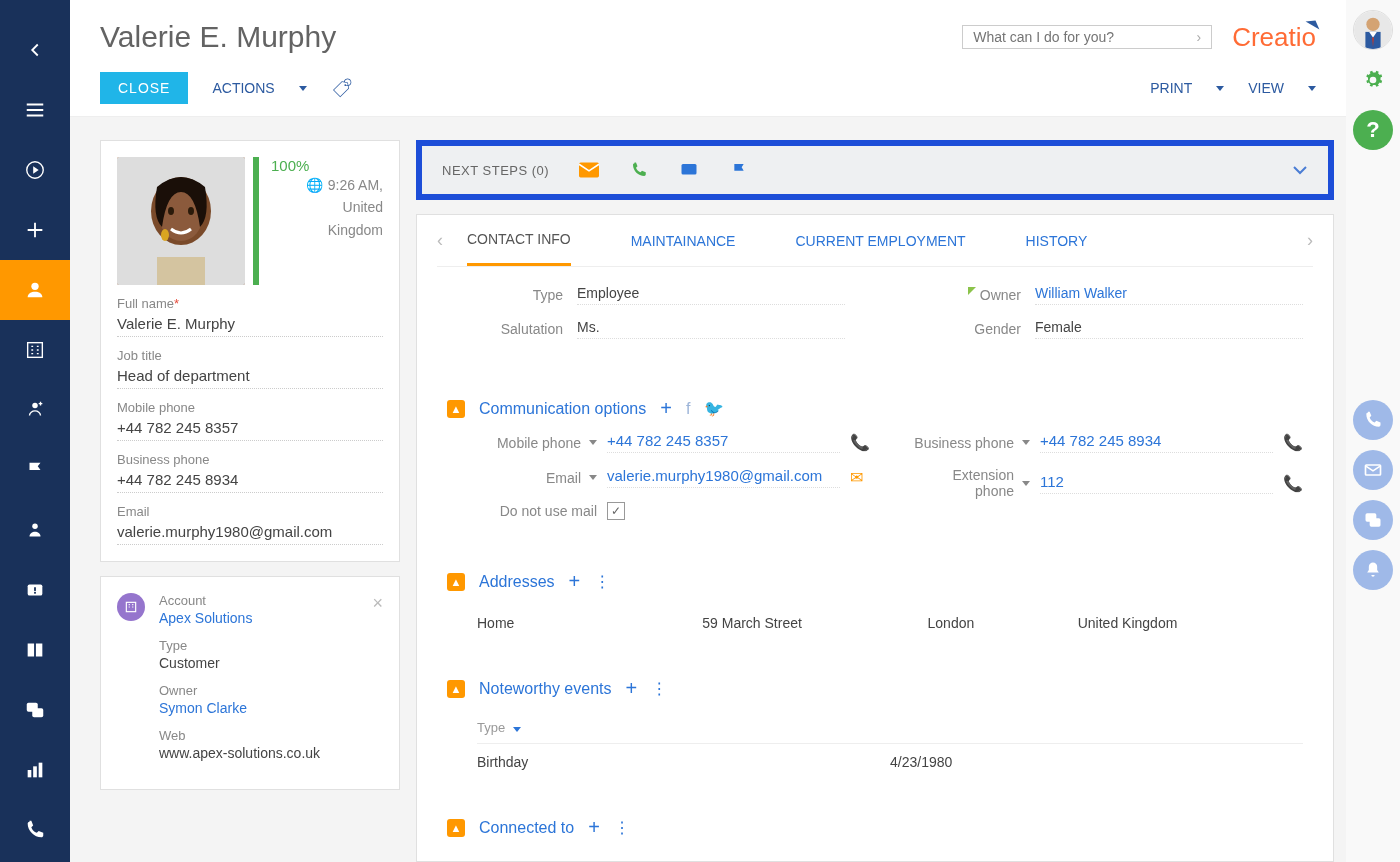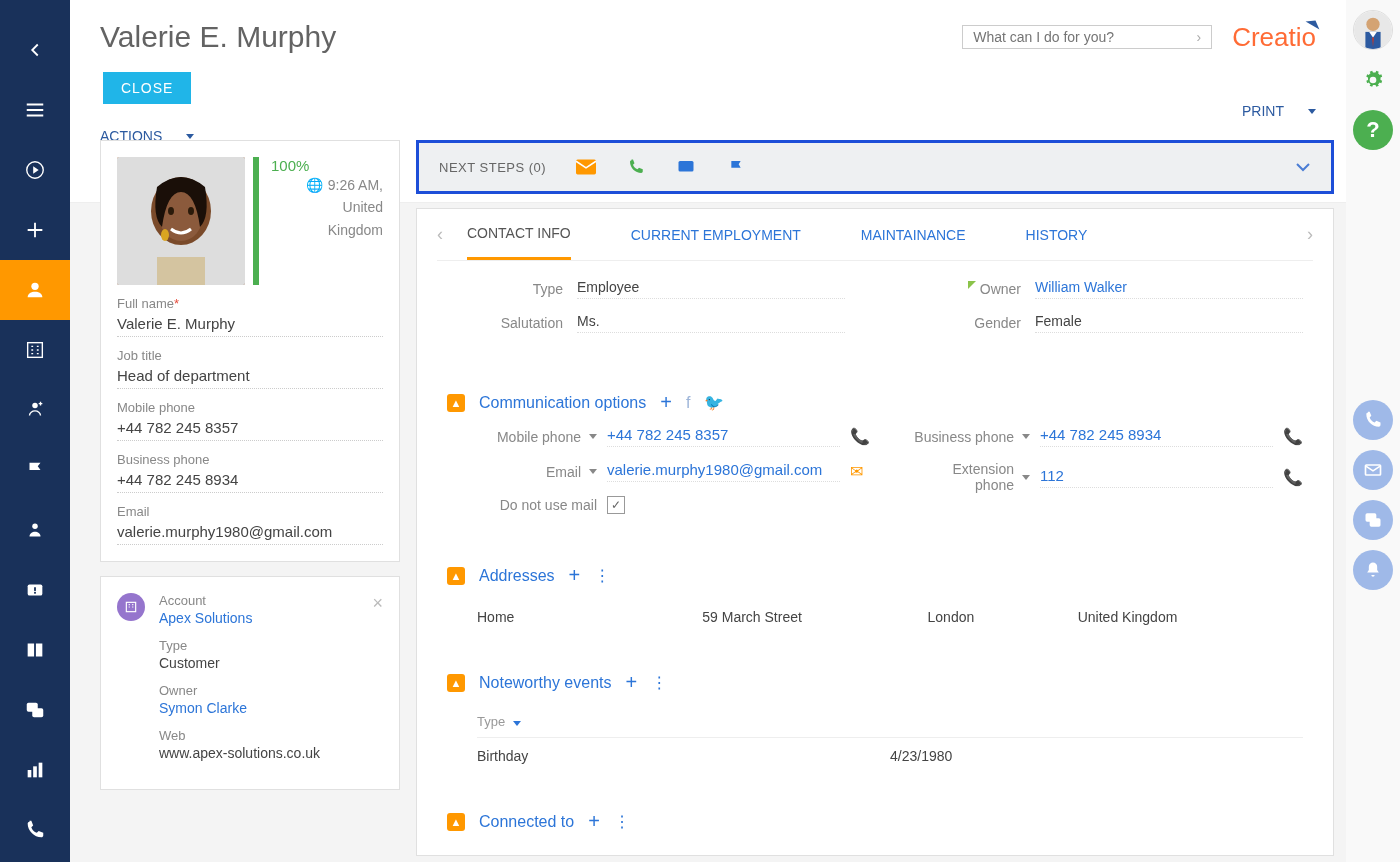"CLOSE" .toolbar-left { flex-direction: column -> none }
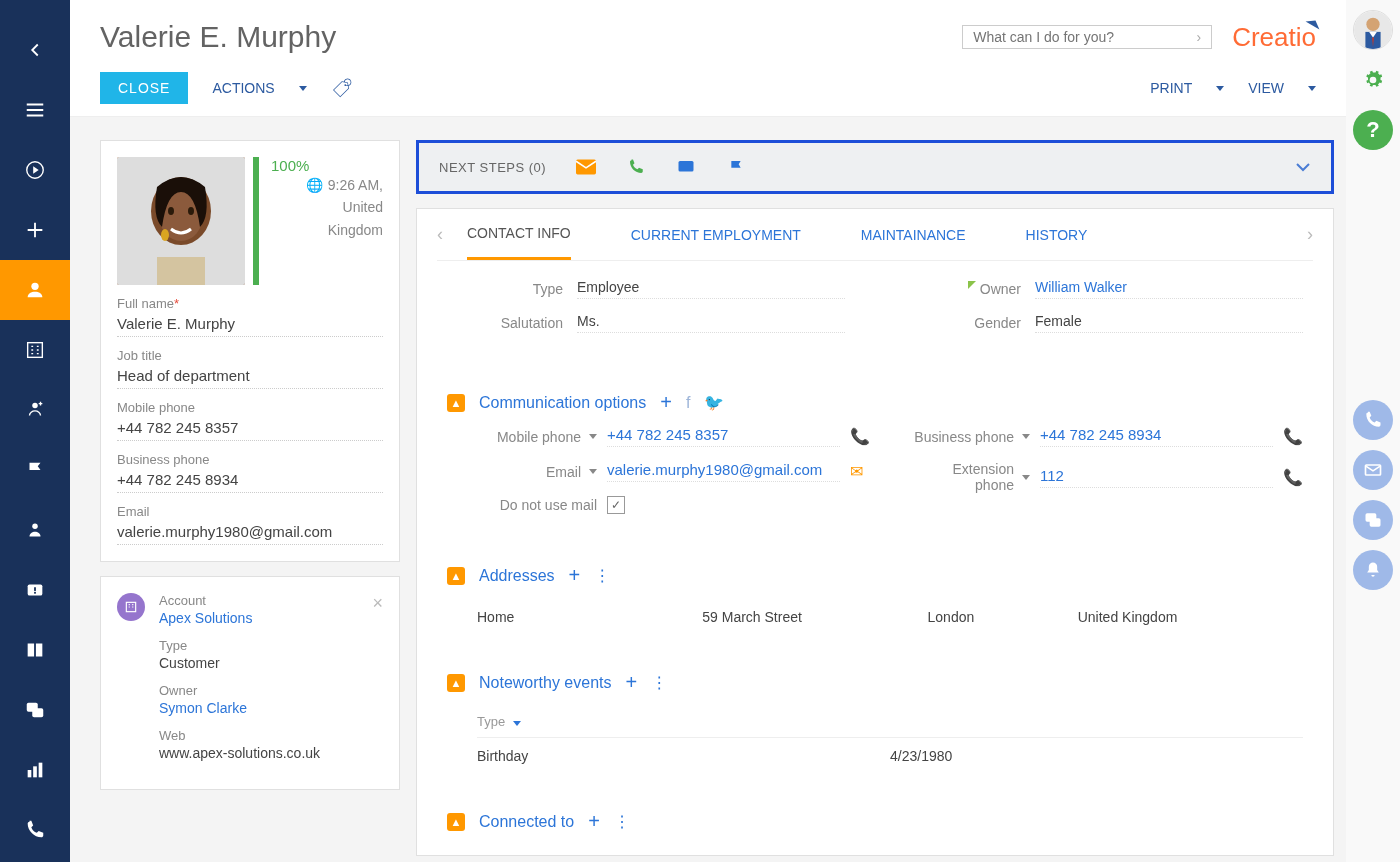"NEXT STEPS (0)" .next-steps { border: 3px solid #1d4ed8 -> 6px solid #1d4ed8 }
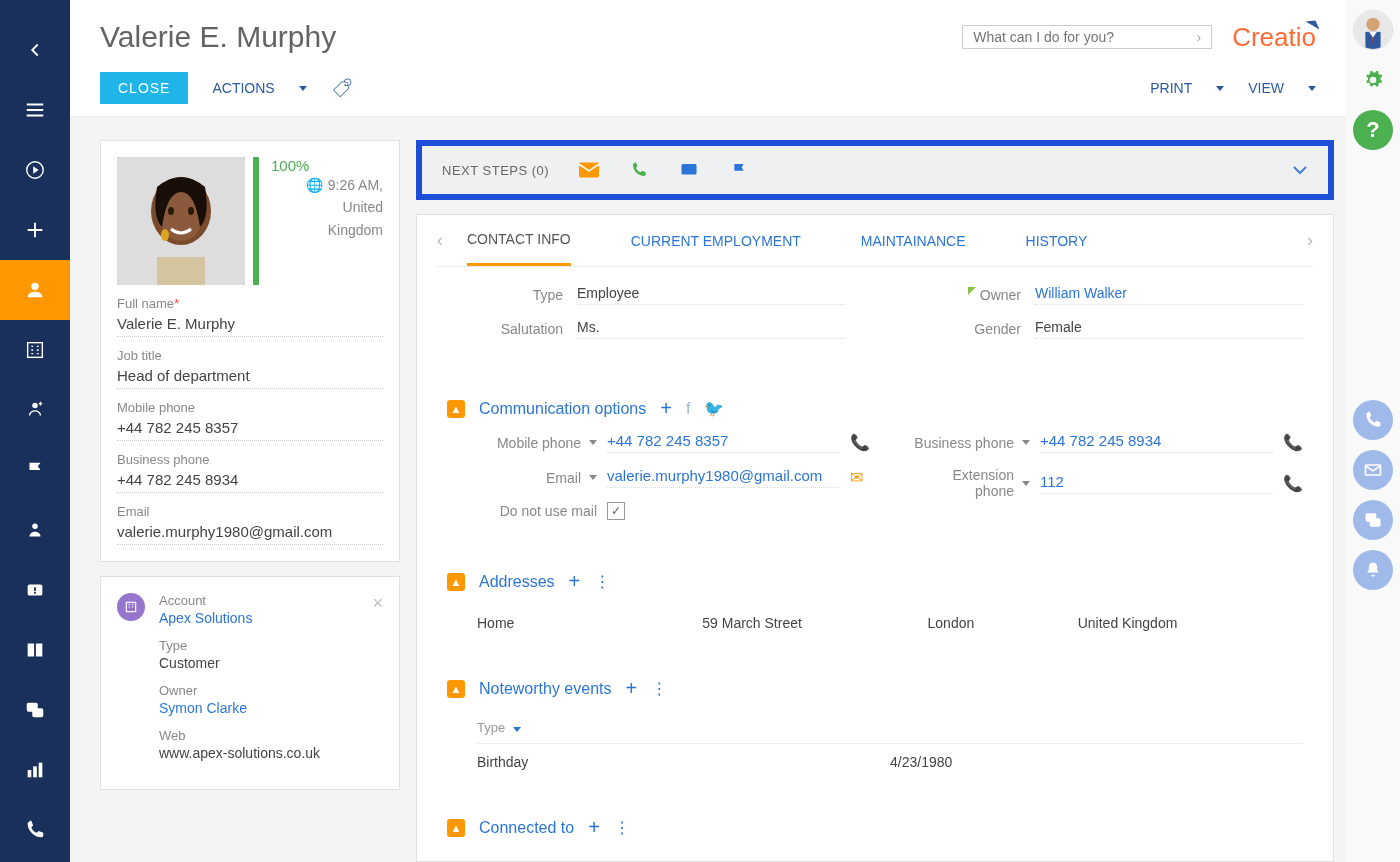"CURRENT EMPLOYMENT" div.tab { order: before "MAINTAINANCE" -> after "MAINTAINANCE" }
